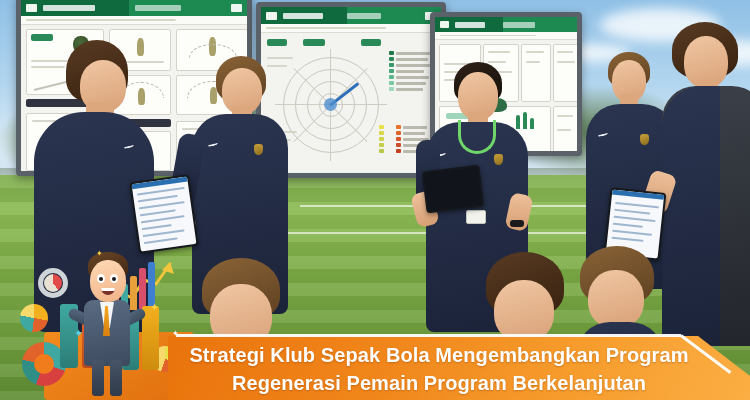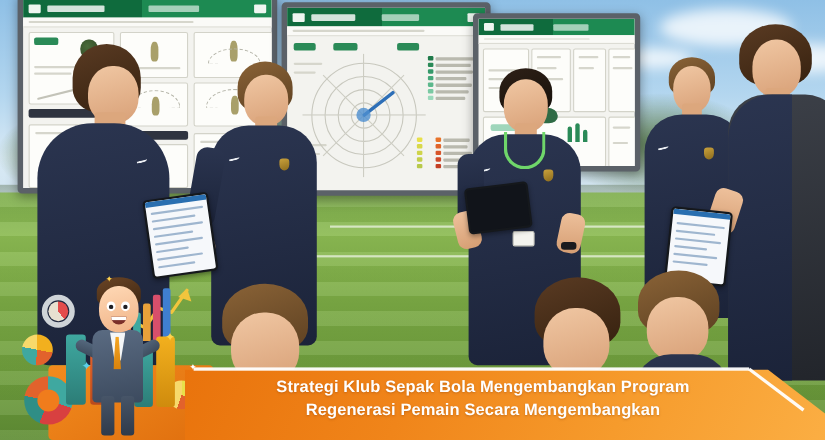"Strategi Klub Sepak Bola Mengembangkan" .bnr-text { font-size: 15px -> 20px }
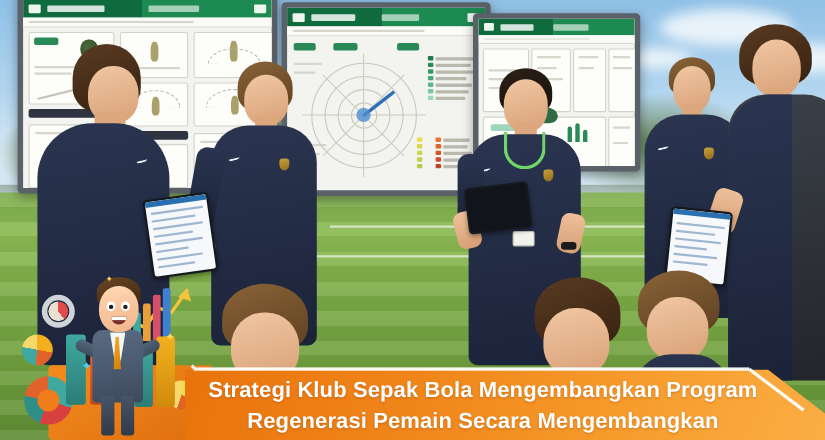"Regenerasi Pemain Secara Mengembangkan" div { text: Secara Mengembangkan -> Program Berkelanjutan }
